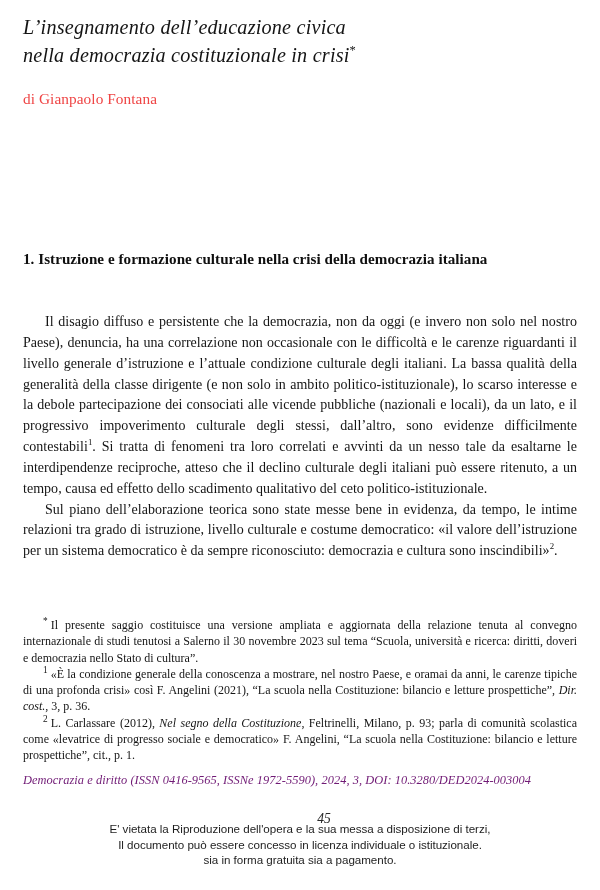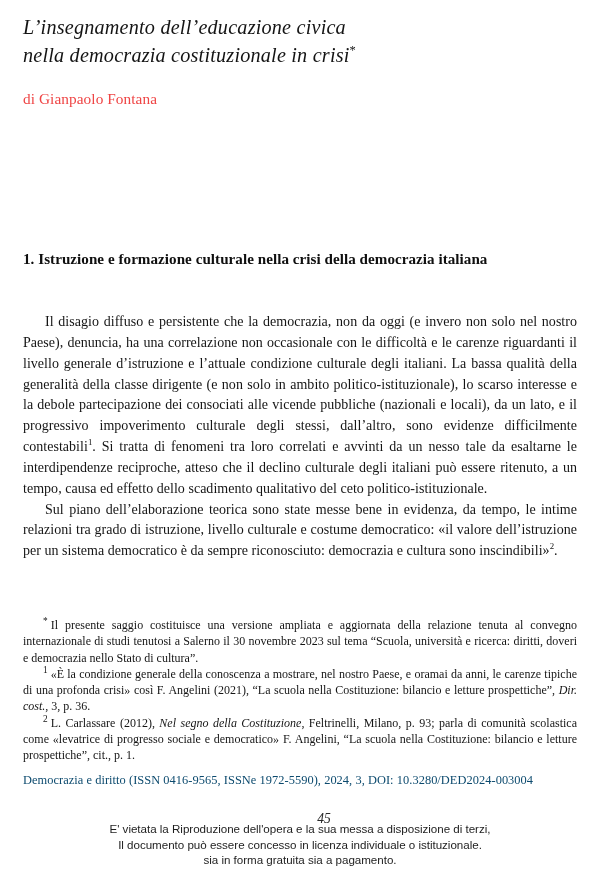"Democrazia e diritto (ISSN 0416-9565," .source-line { color: #0c4a6e -> #701a75; font-style: none -> italic }
